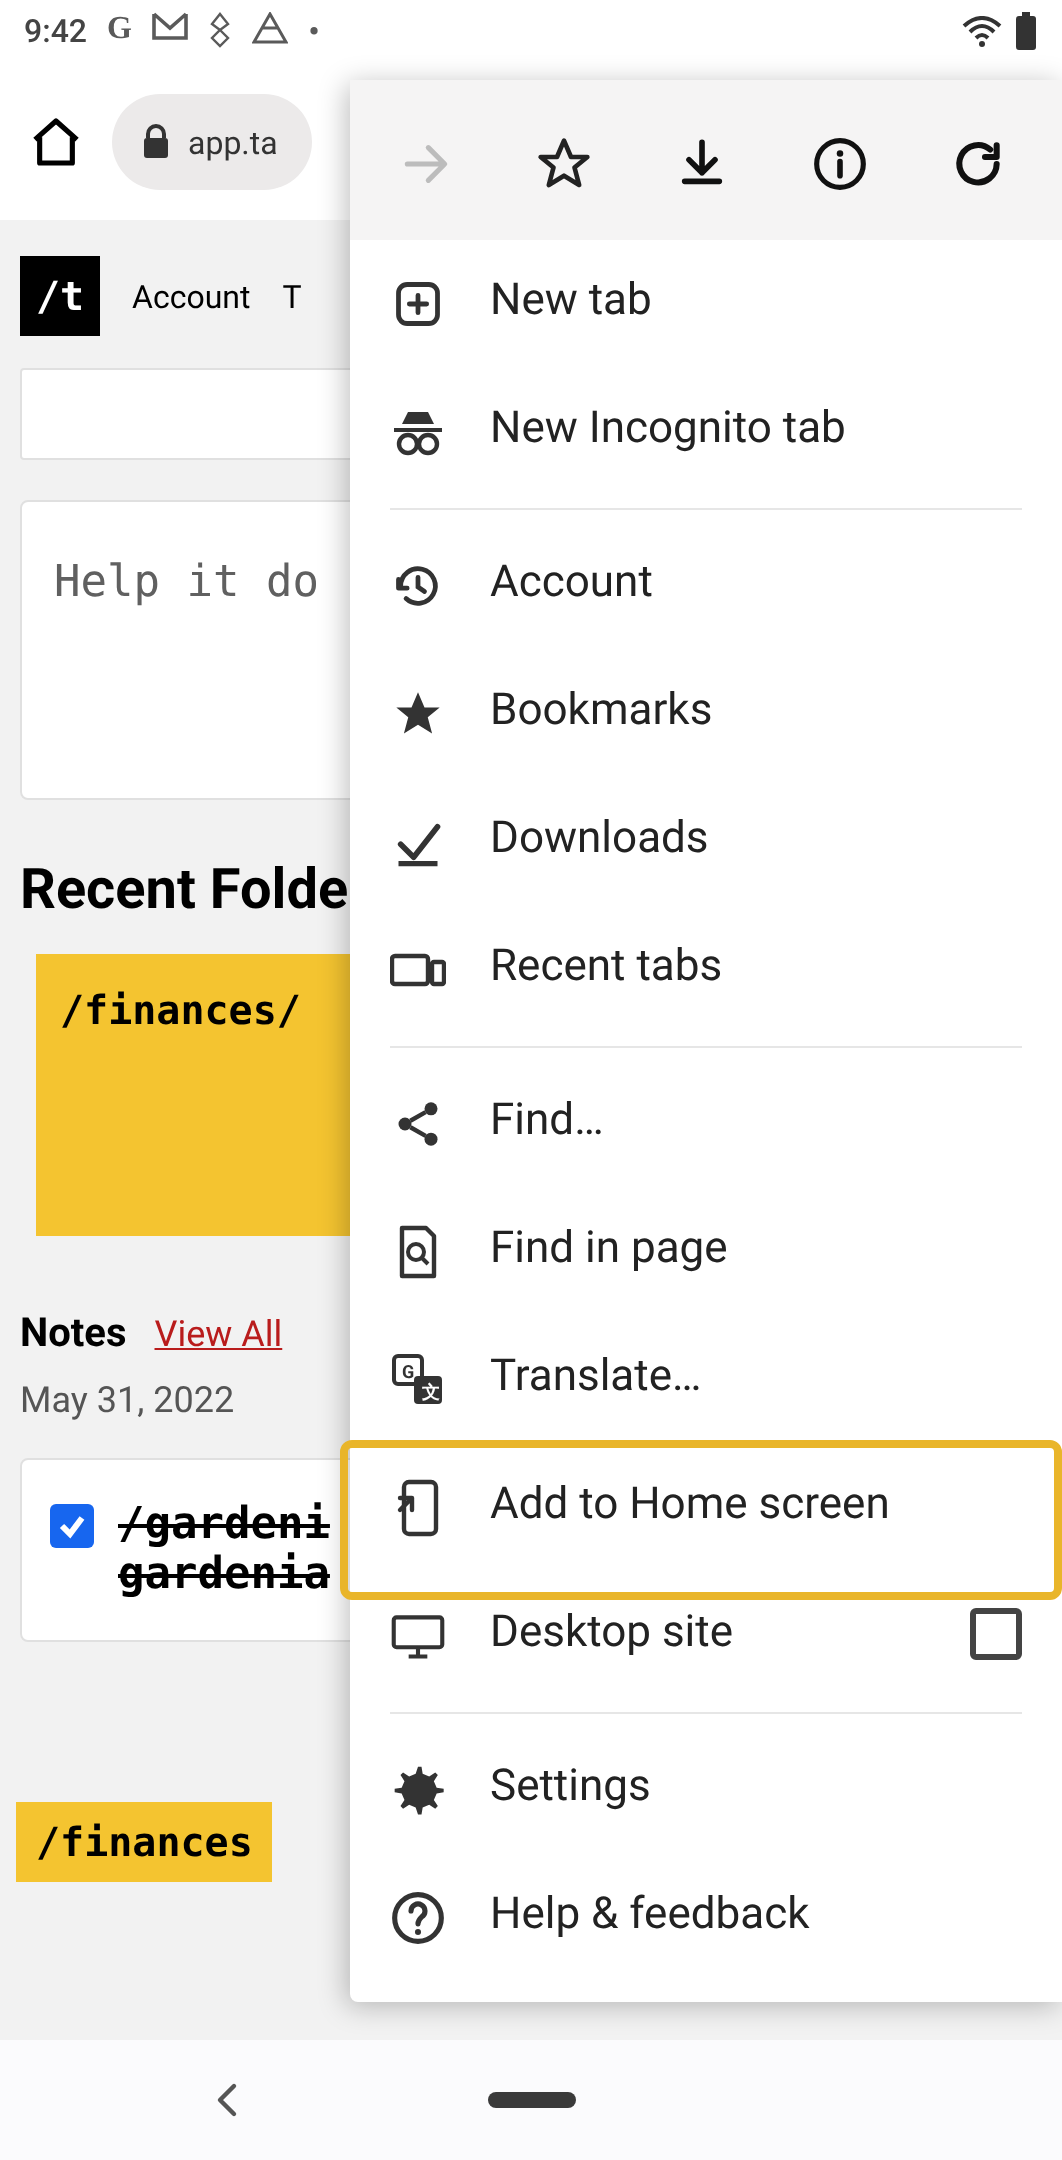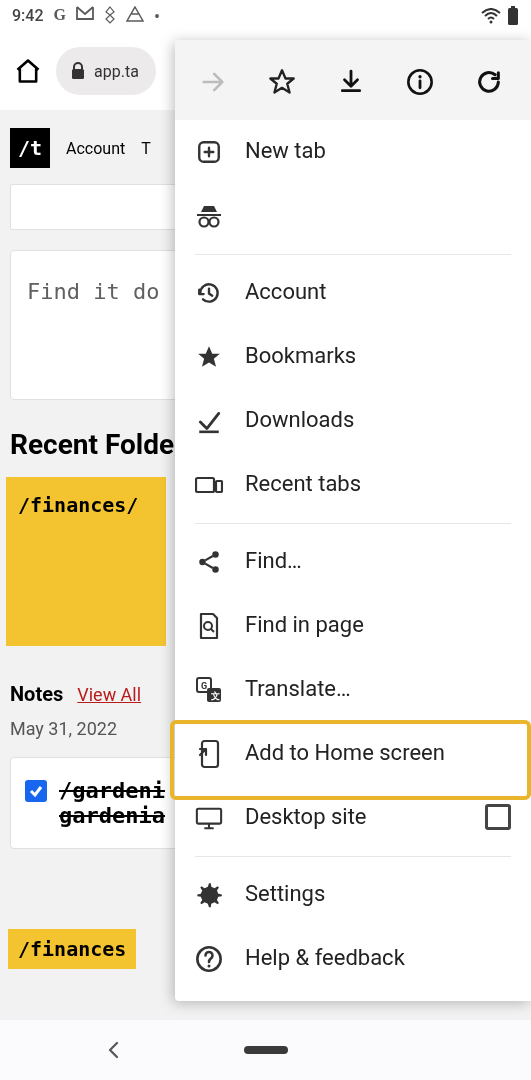"New Incognito tab" span { html: none -> <span>New Incognito tab</span> }
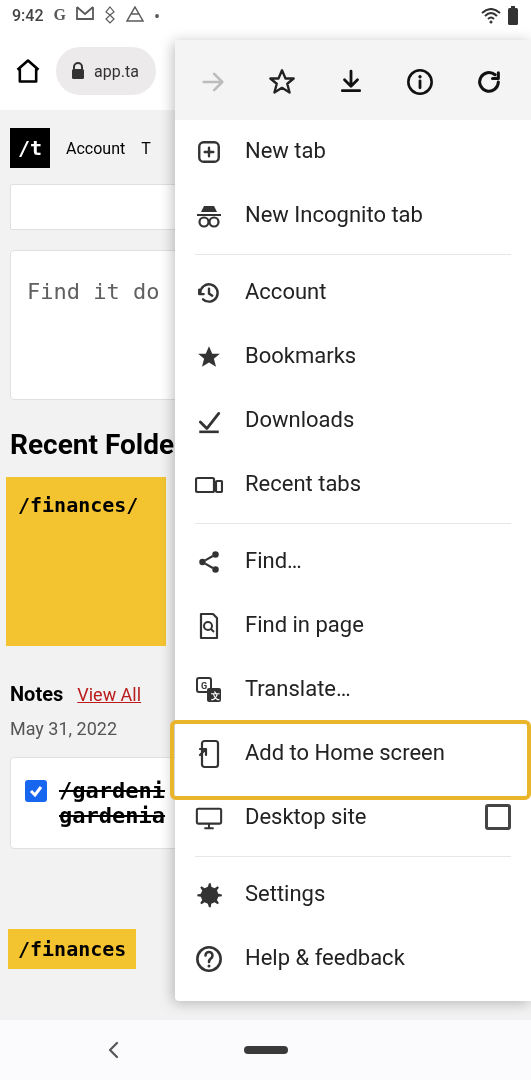"Find it do" span { text: Find -> Help }
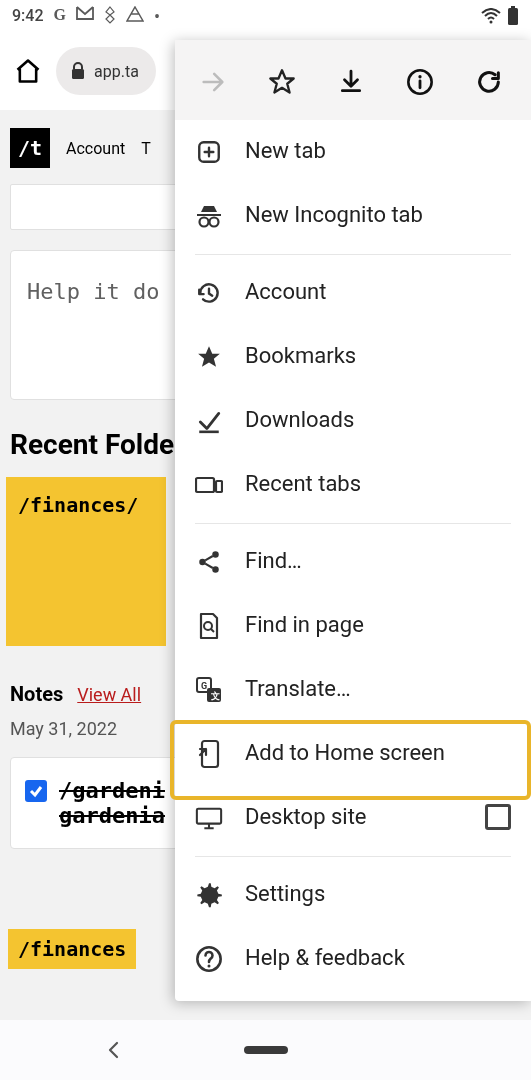"/finances/" .folder-card { height: 169px -> 141px; margin: 6px 6px -> 6px 18px }
